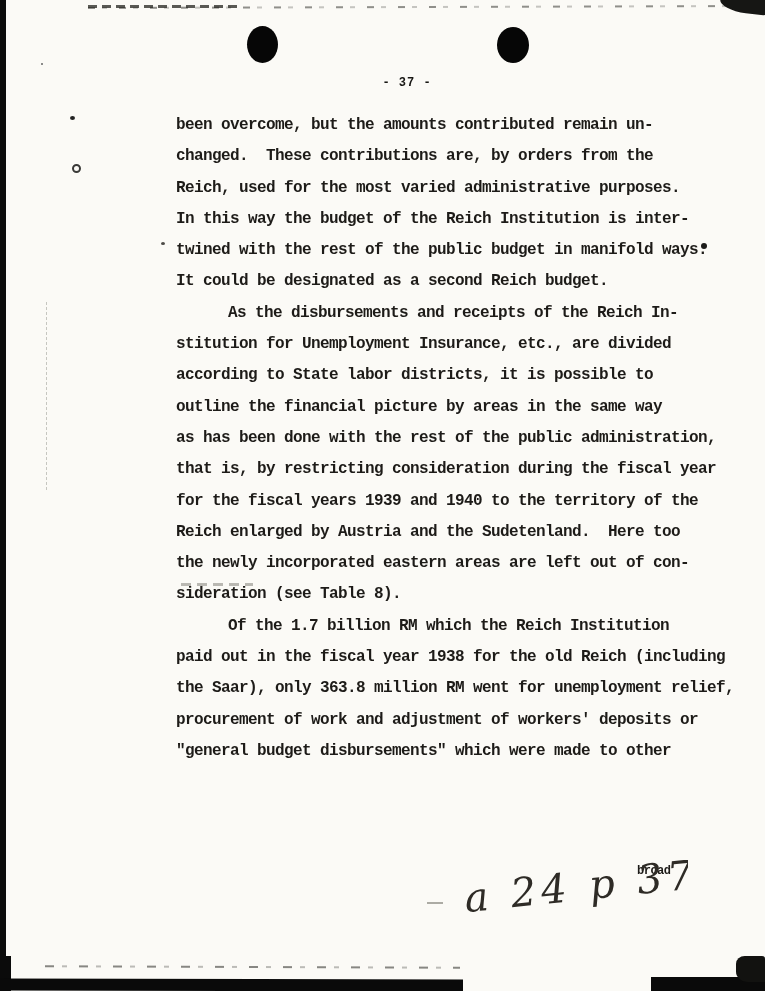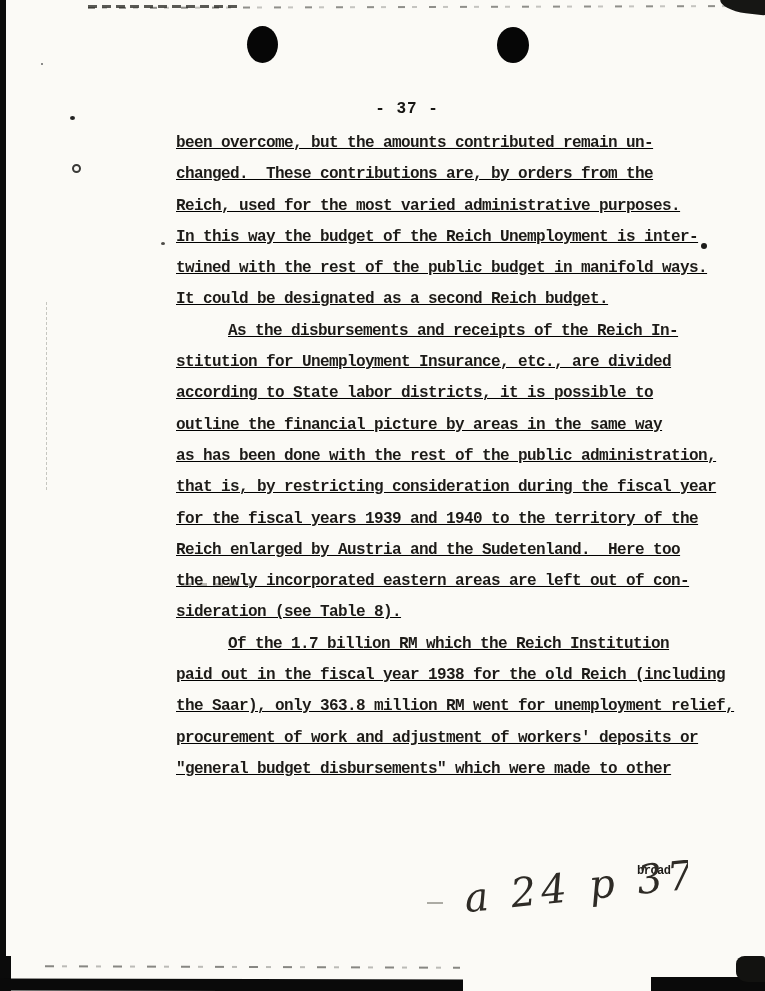"- 37 -" .pageno { font-size: 16px -> 12px; margin-top: 24px -> none }
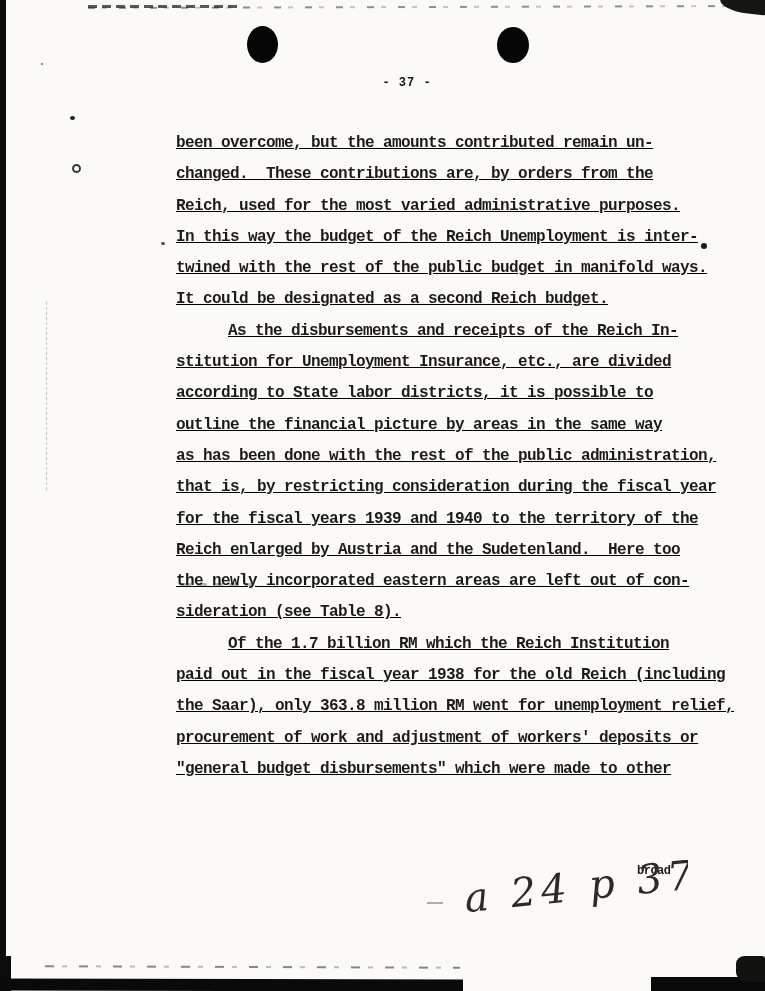"been overcome, but the amounts" .textblock { text-decoration: underline -> none; top: 128px -> 110px }
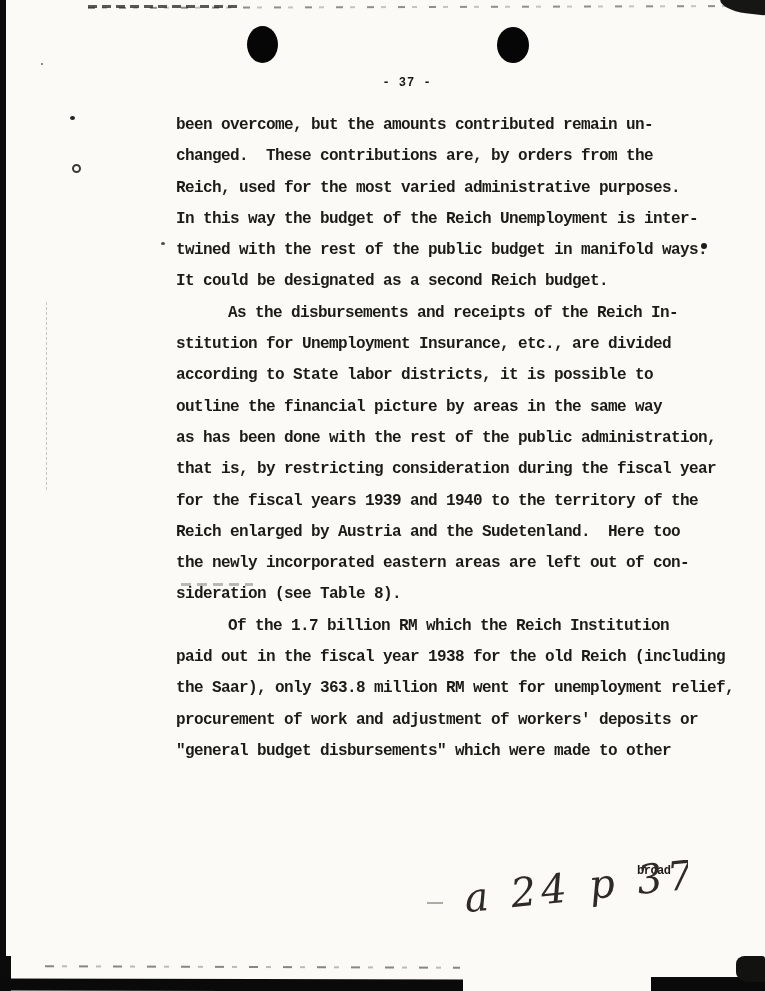"In this way the budget" div.tline { text: Unemployment -> Institution }
